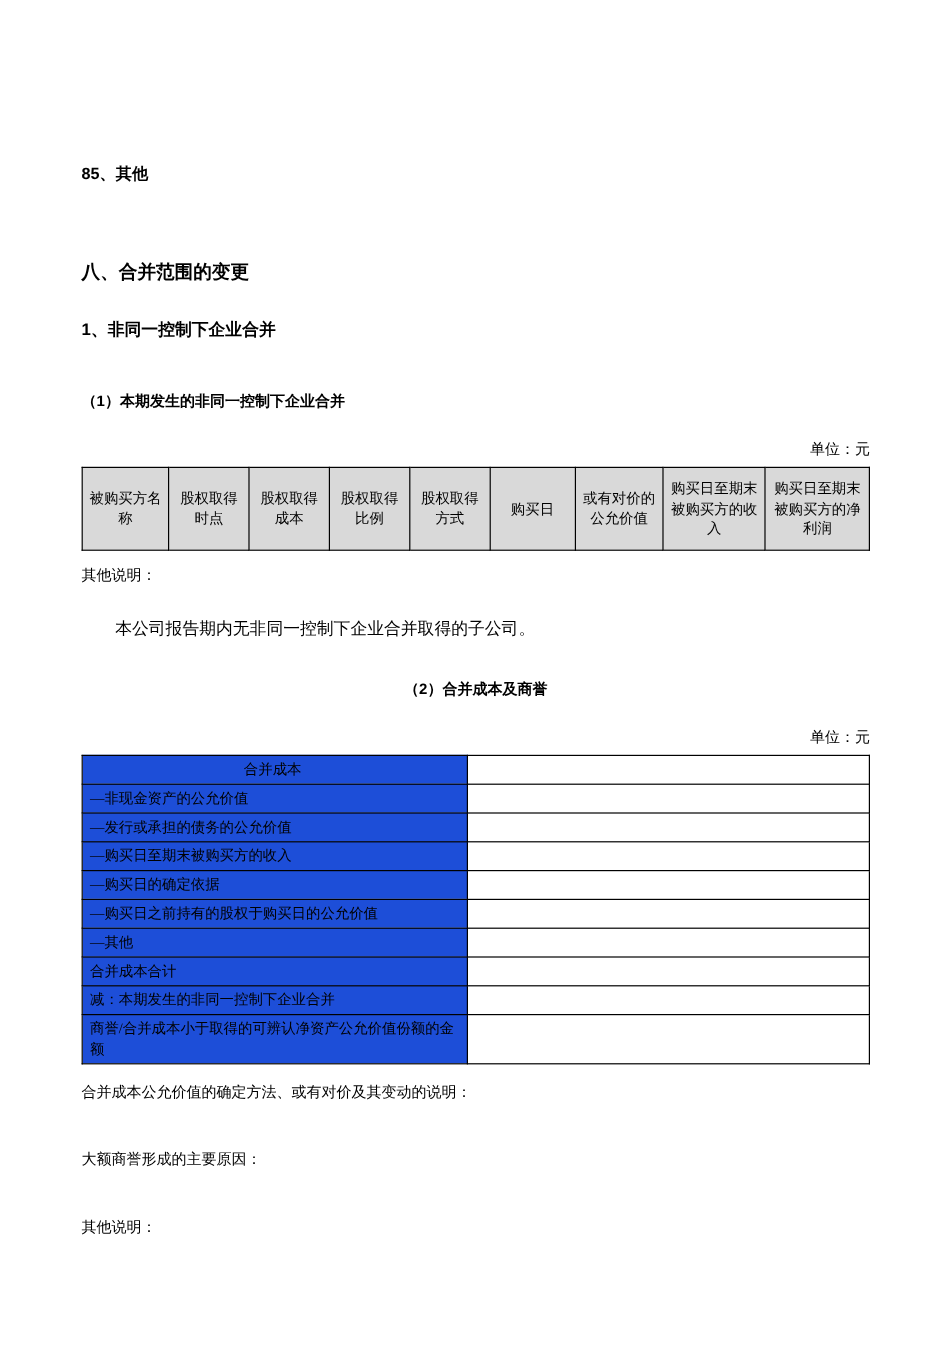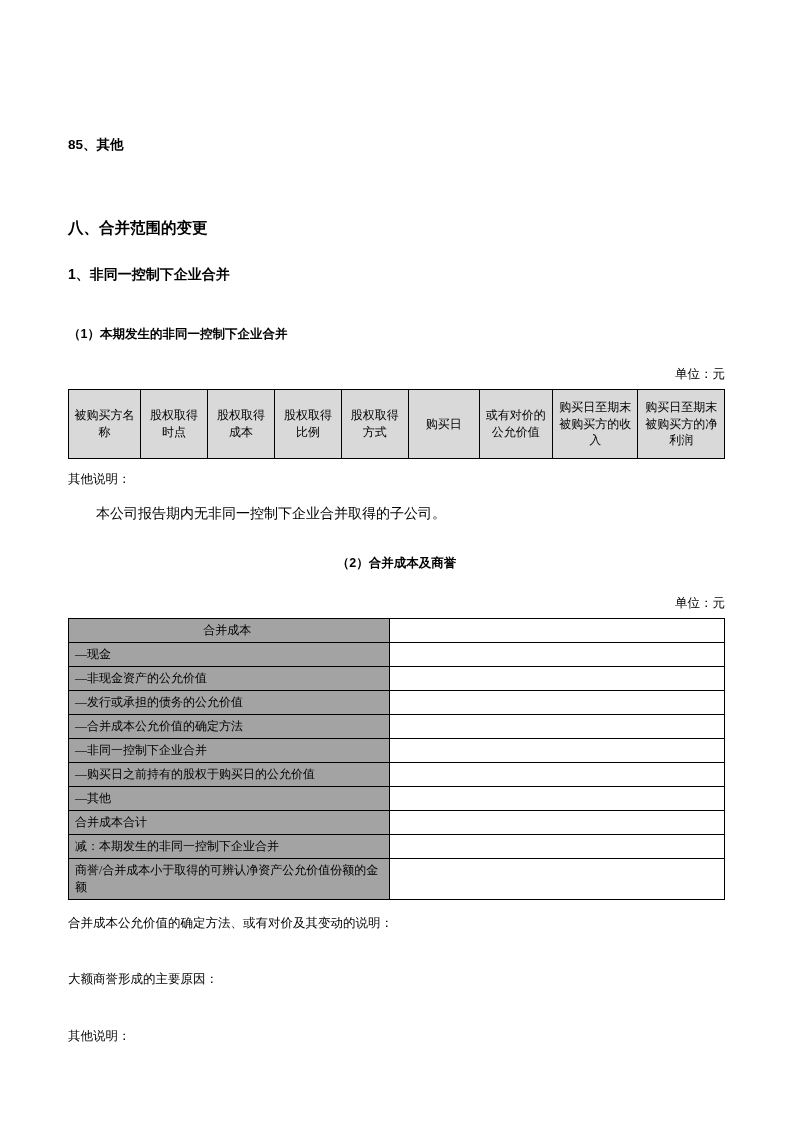"本公司报告期内无非同一控制下企业合并取得的子公司。" .para-indent { margin-top: 14px -> 25px }
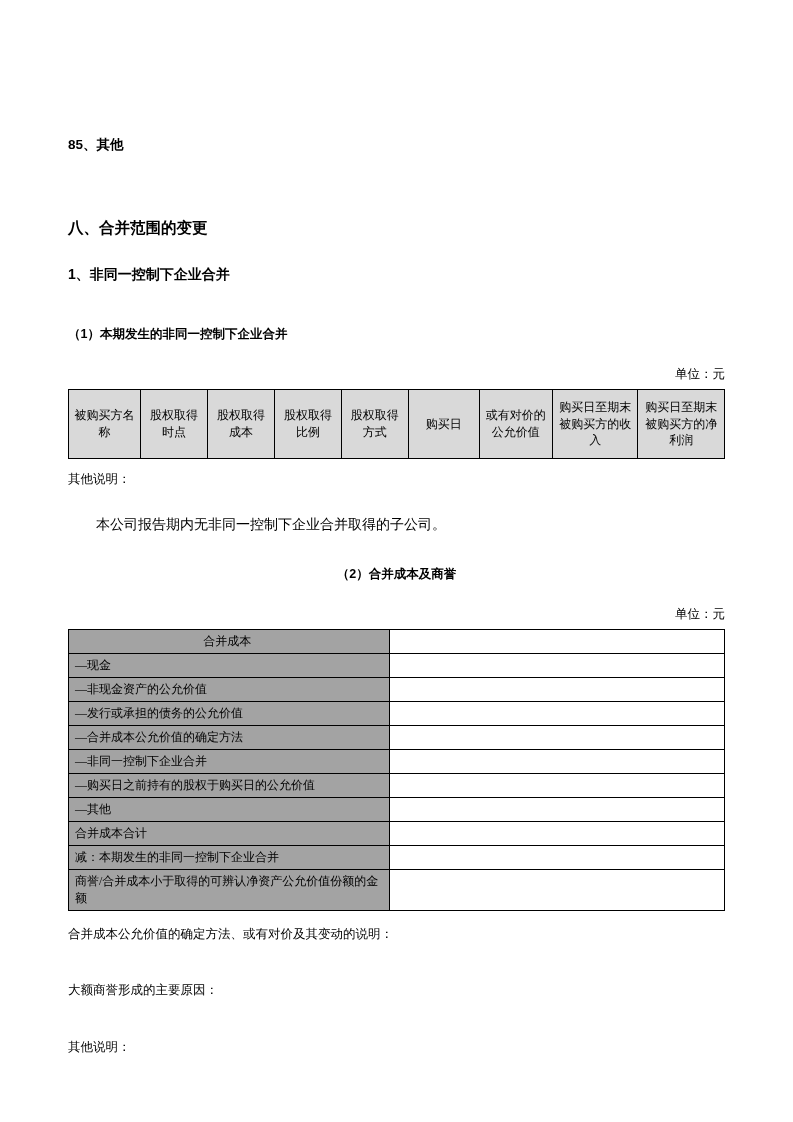"合并成本" table.cost-table td.label { background: #a3a3a3 -> #1d4ed8 }
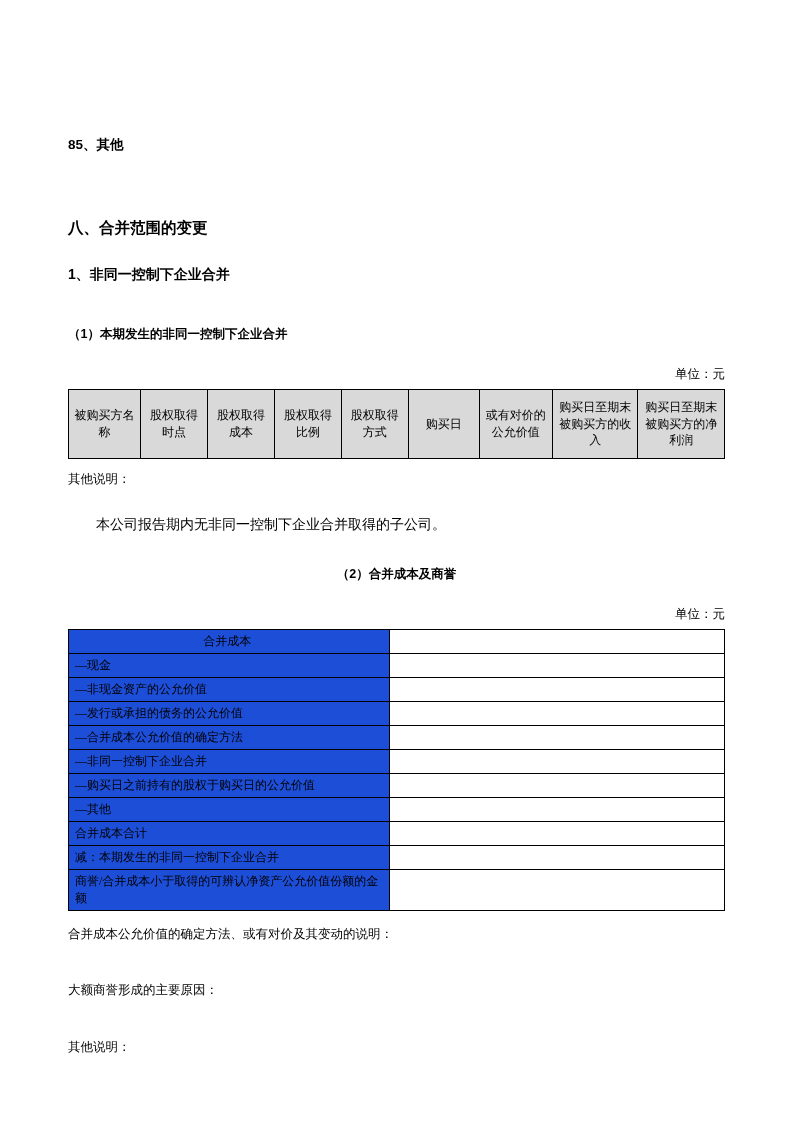"—现金" tr { html: <tr> <td>—现金</td> <td></td> </tr> -> none }
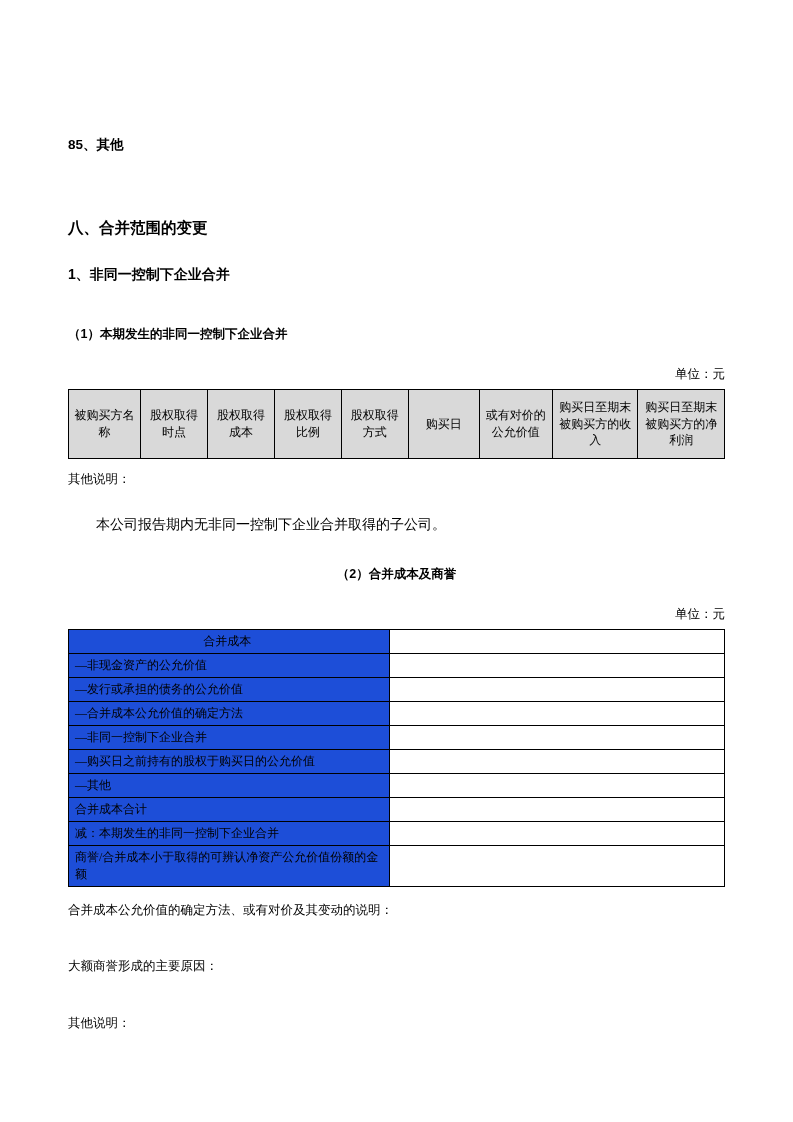"—合并成本公允价值的确定方法" td.label { text: 合并成本公允价值的确定方法 -> 购买日至期末被购买方的收入 }
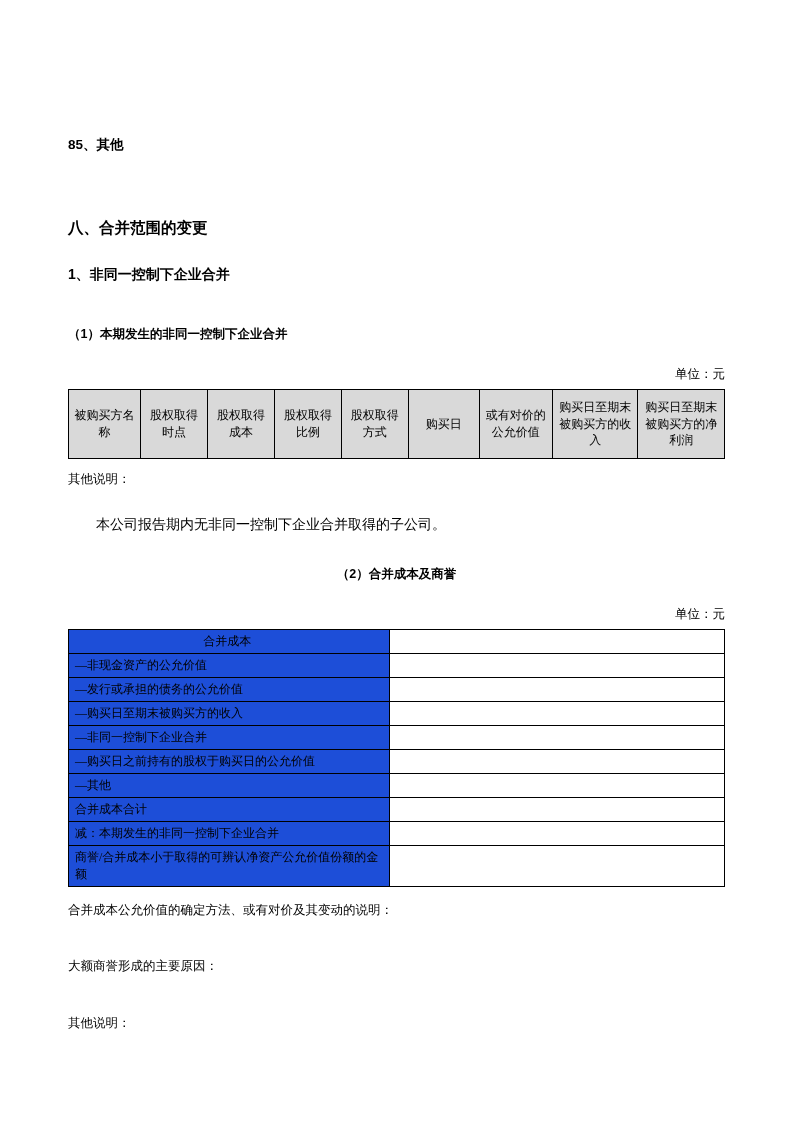"—非同一控制下企业合并" td.label { text: 非同一控制下企业合并 -> 购买日的确定依据 }
